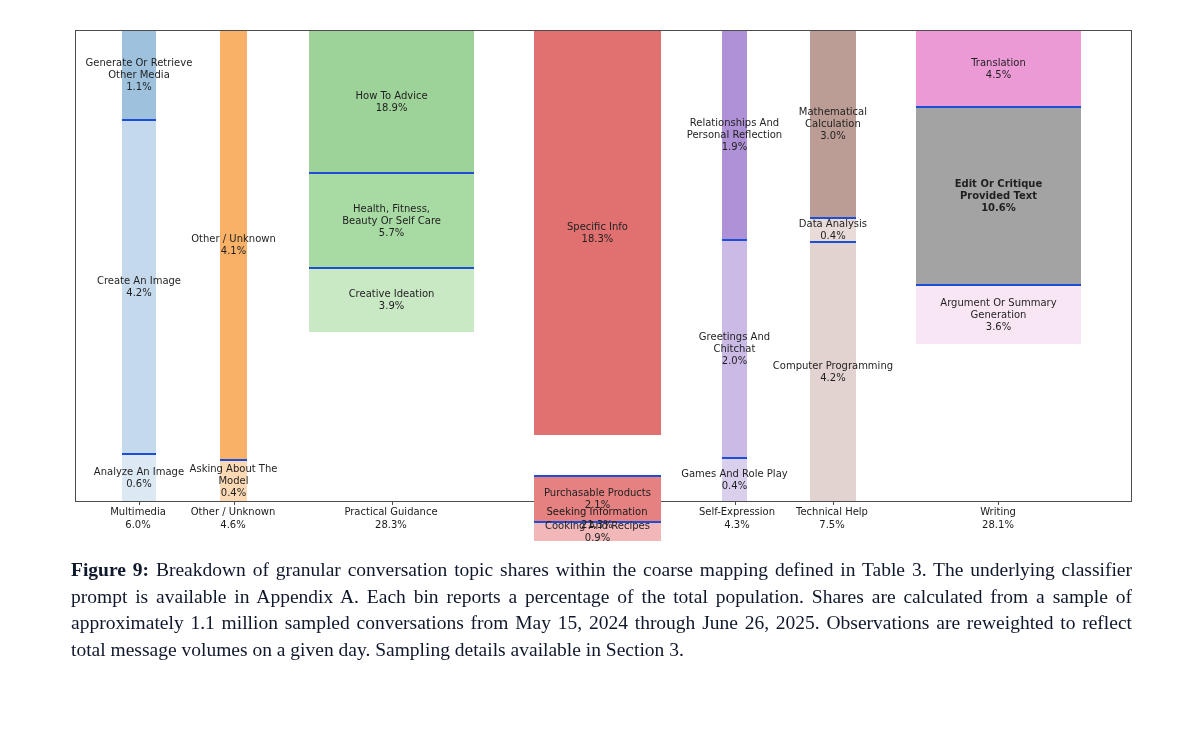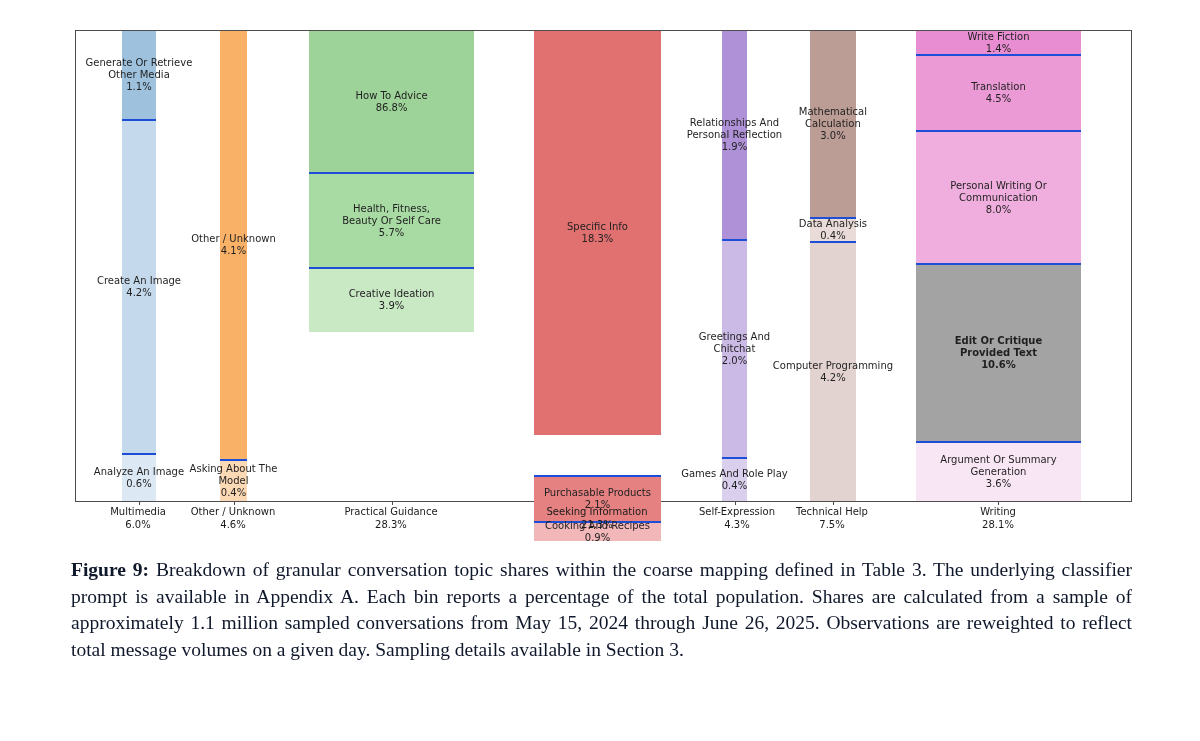"Write Fiction" div.seg { html: <div> <div>Write Fiction 1.4%</div> </div> -> none }
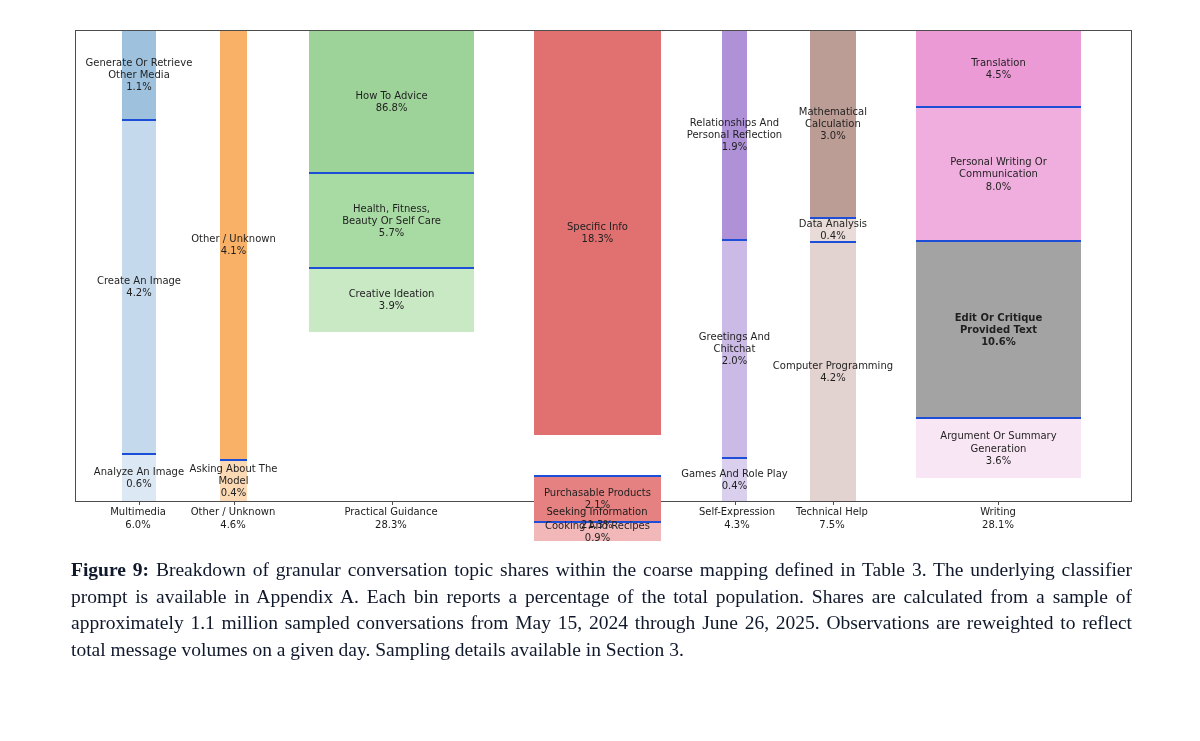"How To Advice" div.seg-label { text: 86.8% -> 18.9% }
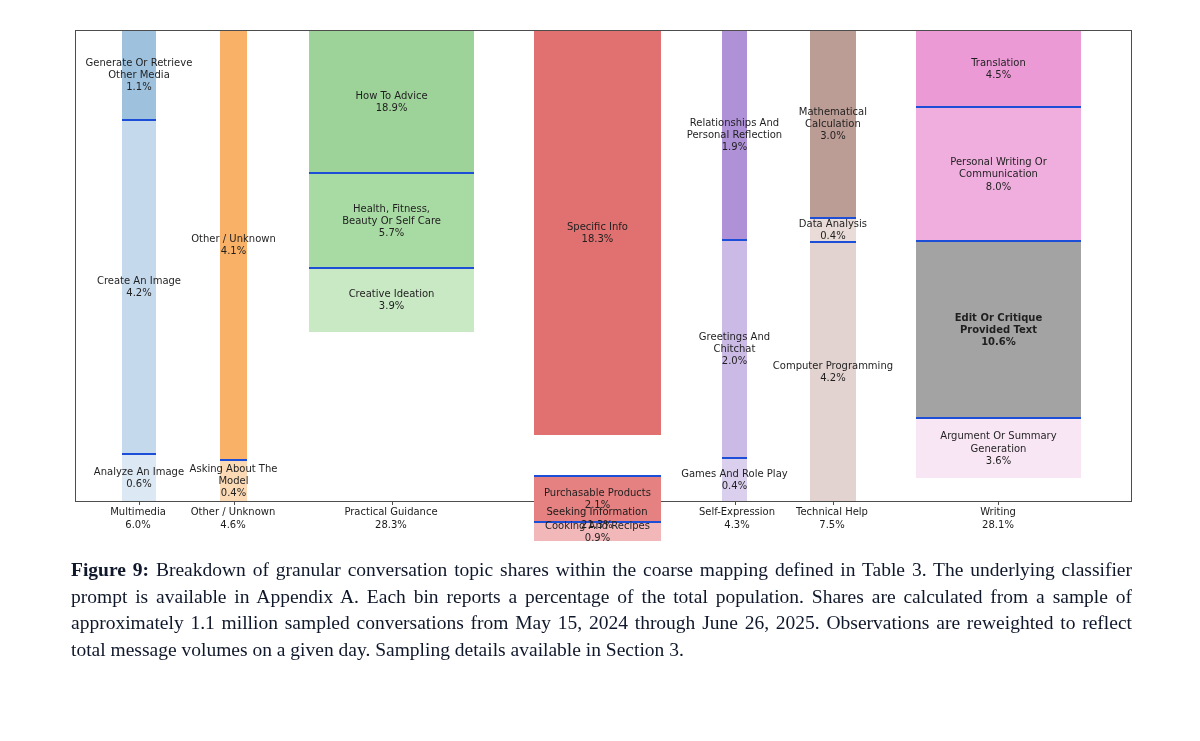"Personal Writing Or" div.seg { html: <div> <div>Personal Writing Or Communication 8.0%</div> </div> -> none }
